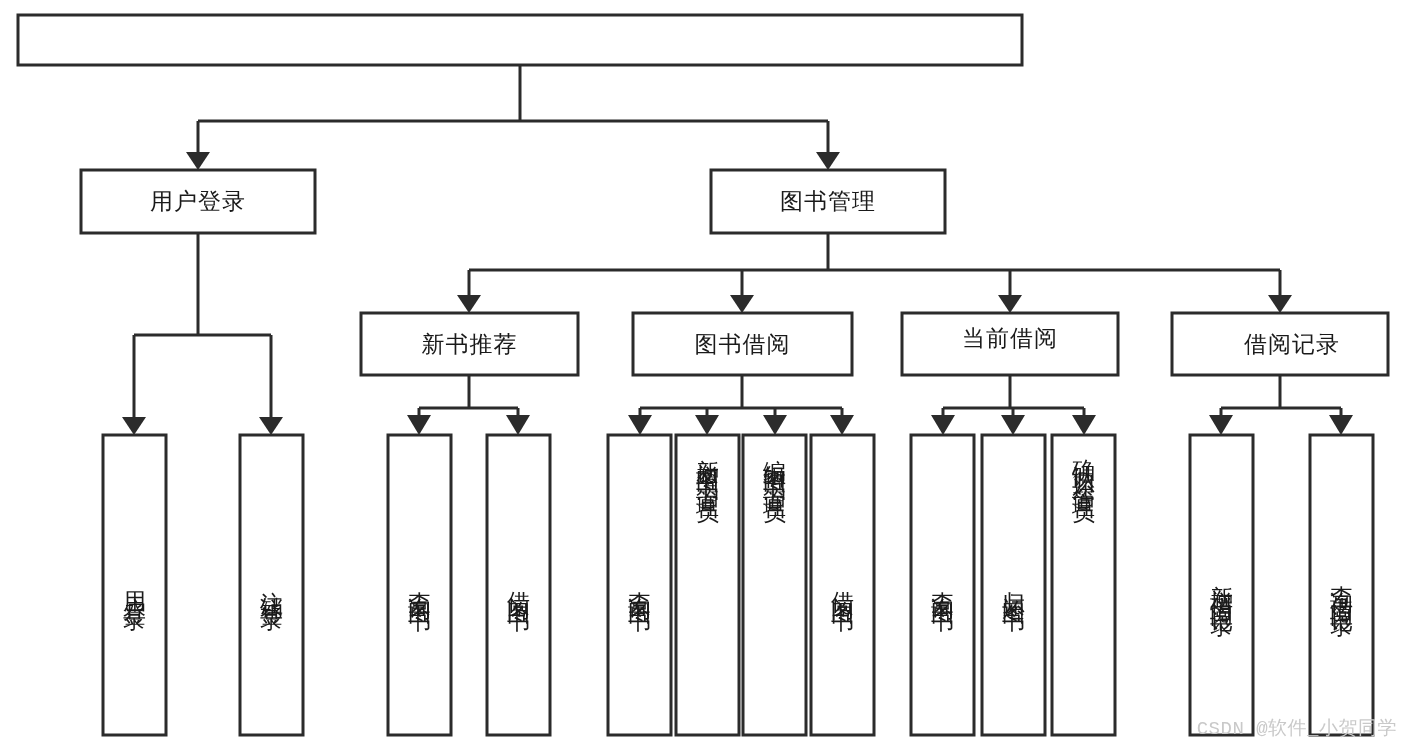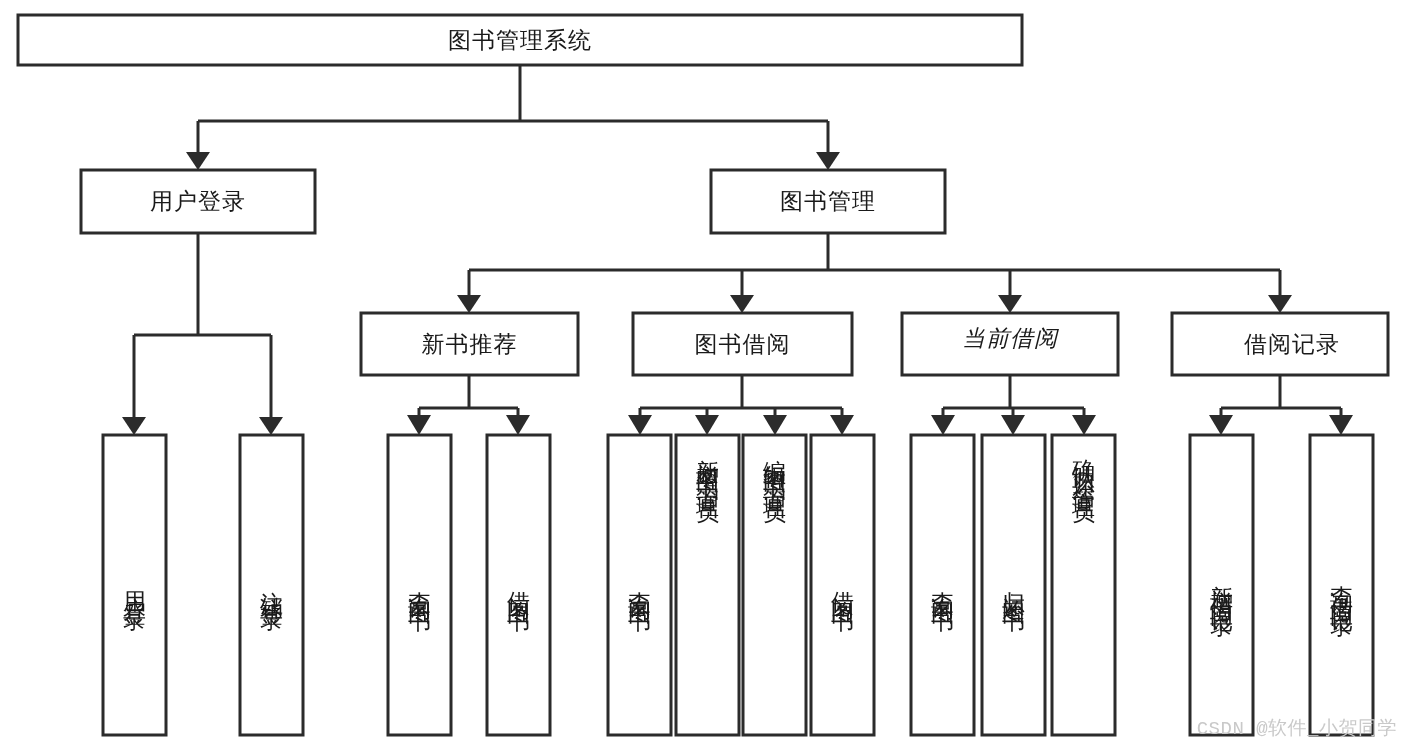"图书管理系统" div.hnode-wrap { html: <div>图书管理系统</div> -> none }
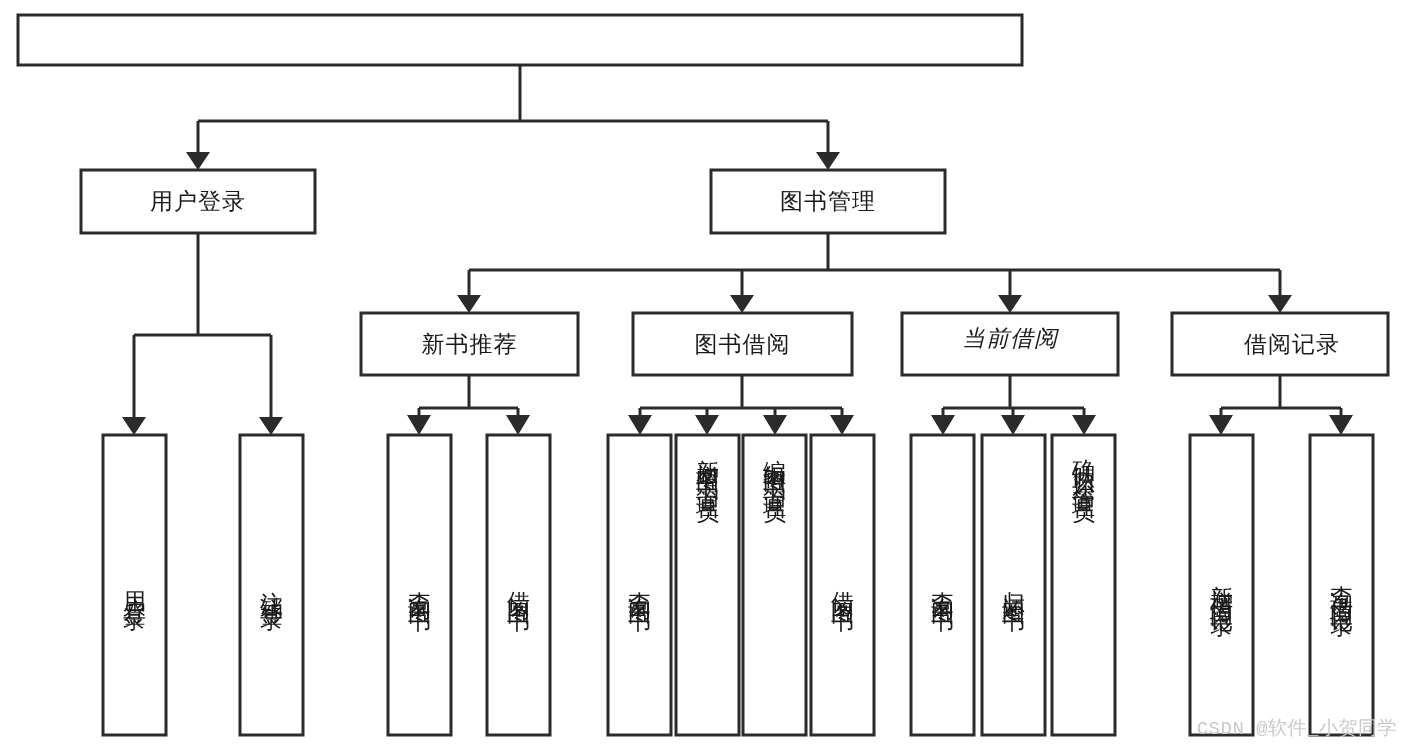"当前借阅" div.hnode-wrap { font-style: italic -> none }
